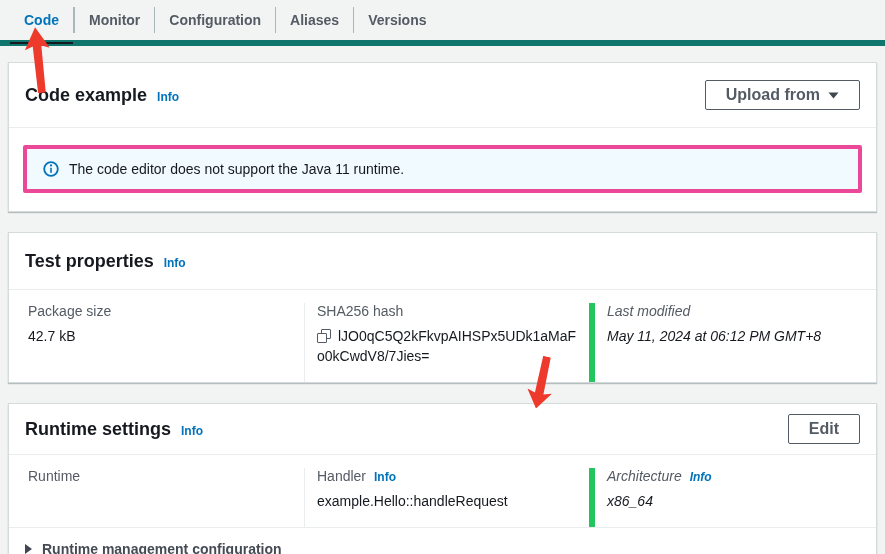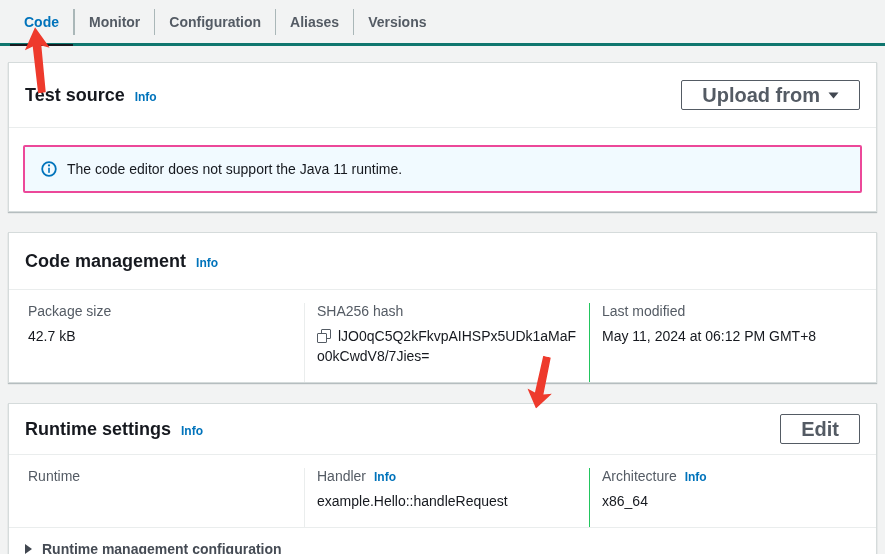"Code" .tabbar { border-bottom: 3px solid #0f766e -> 6px solid #0f766e }
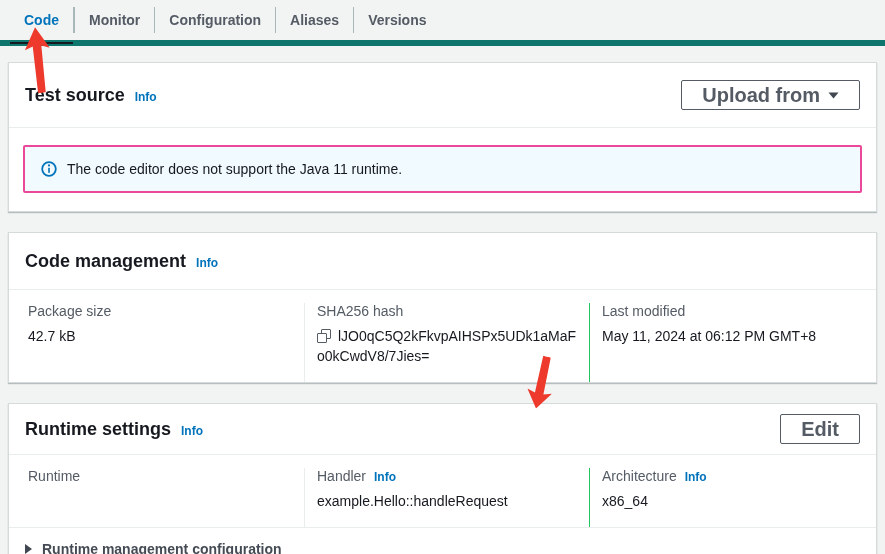"Test source" span.card-title { text: Test source -> Code example }
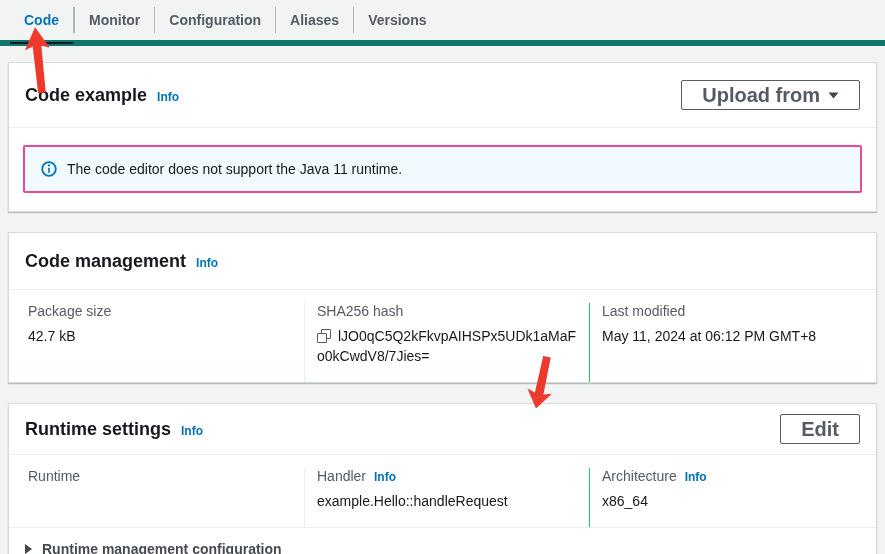"Upload from" .btn { font-size: 20px -> 16px }
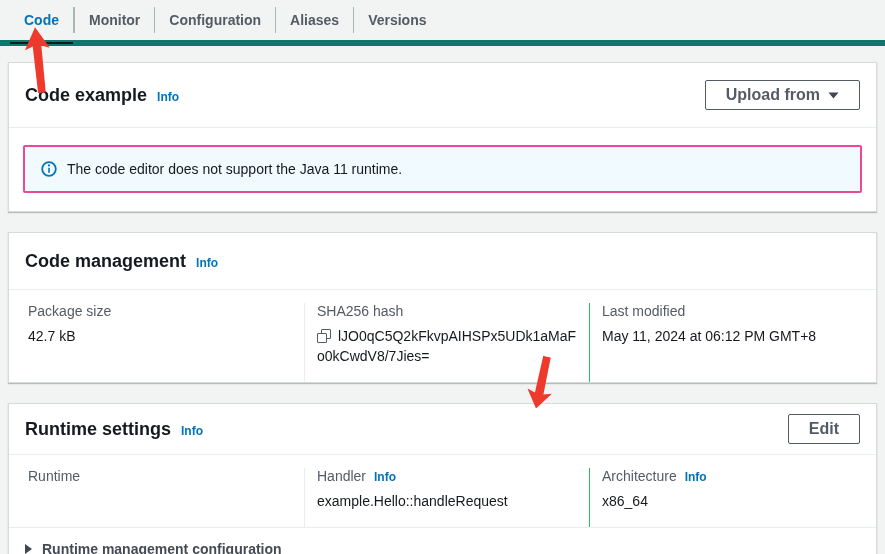"The code editor does not" .banner { border: 2px solid #ec4899 -> 4px solid #ec4899 }
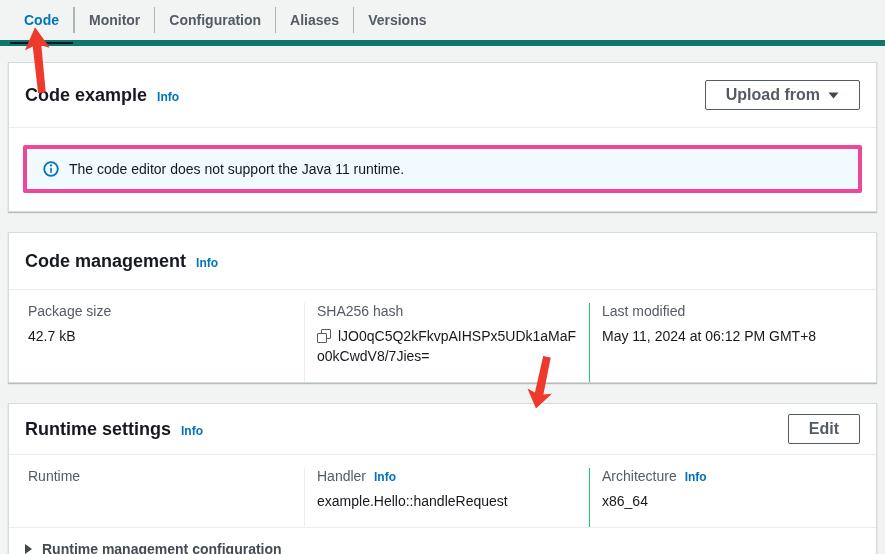"Code management" span.card-title { text: Code management -> Test properties }
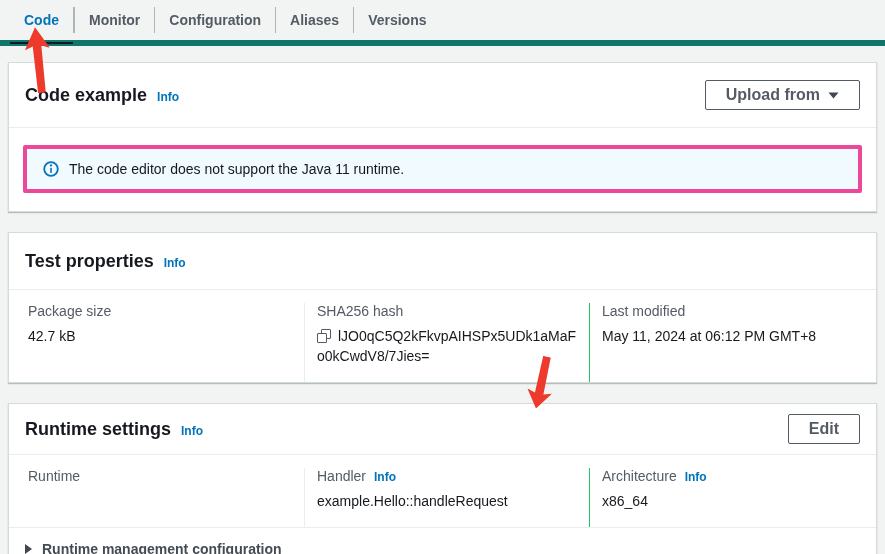"Last modified" .col-c { border-left: 1px solid #22c55e -> 6px solid #22c55e; font-style: none -> italic }
